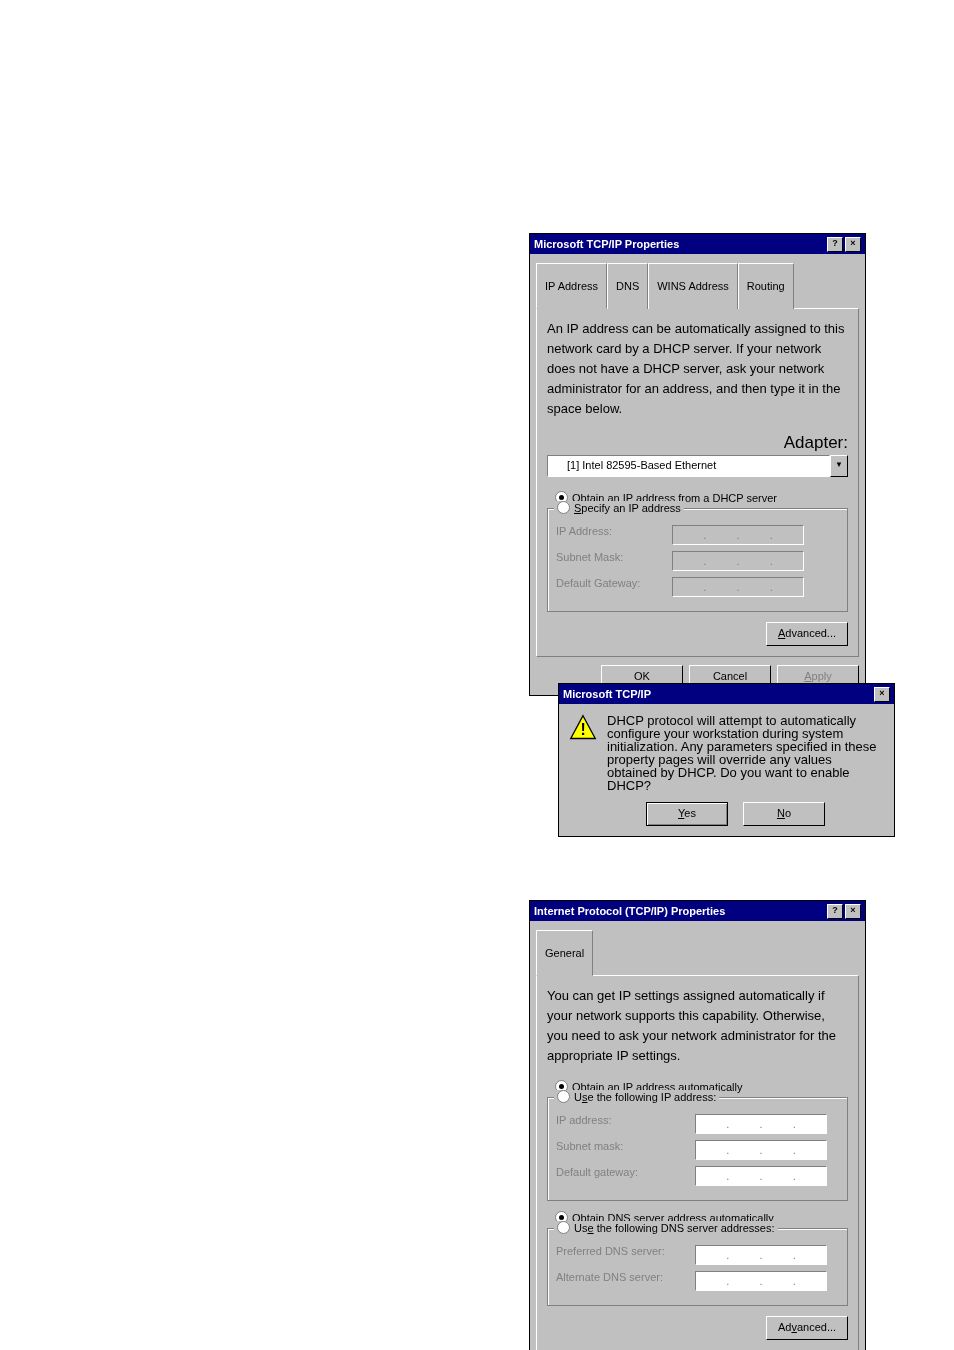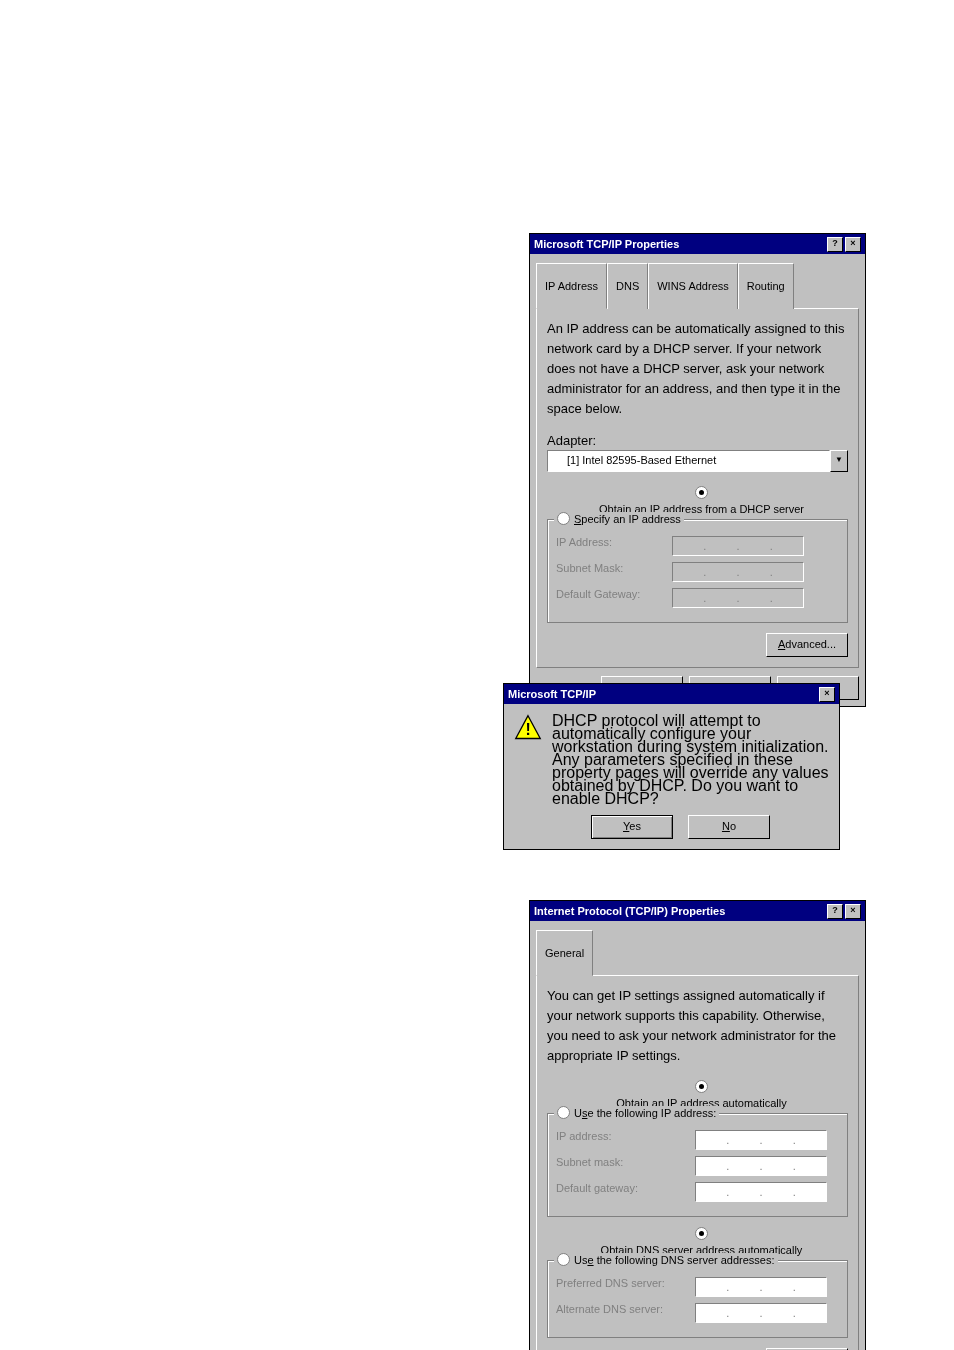"Adapter:" .label { font-size: 13px -> 17px; text-align: none -> right }
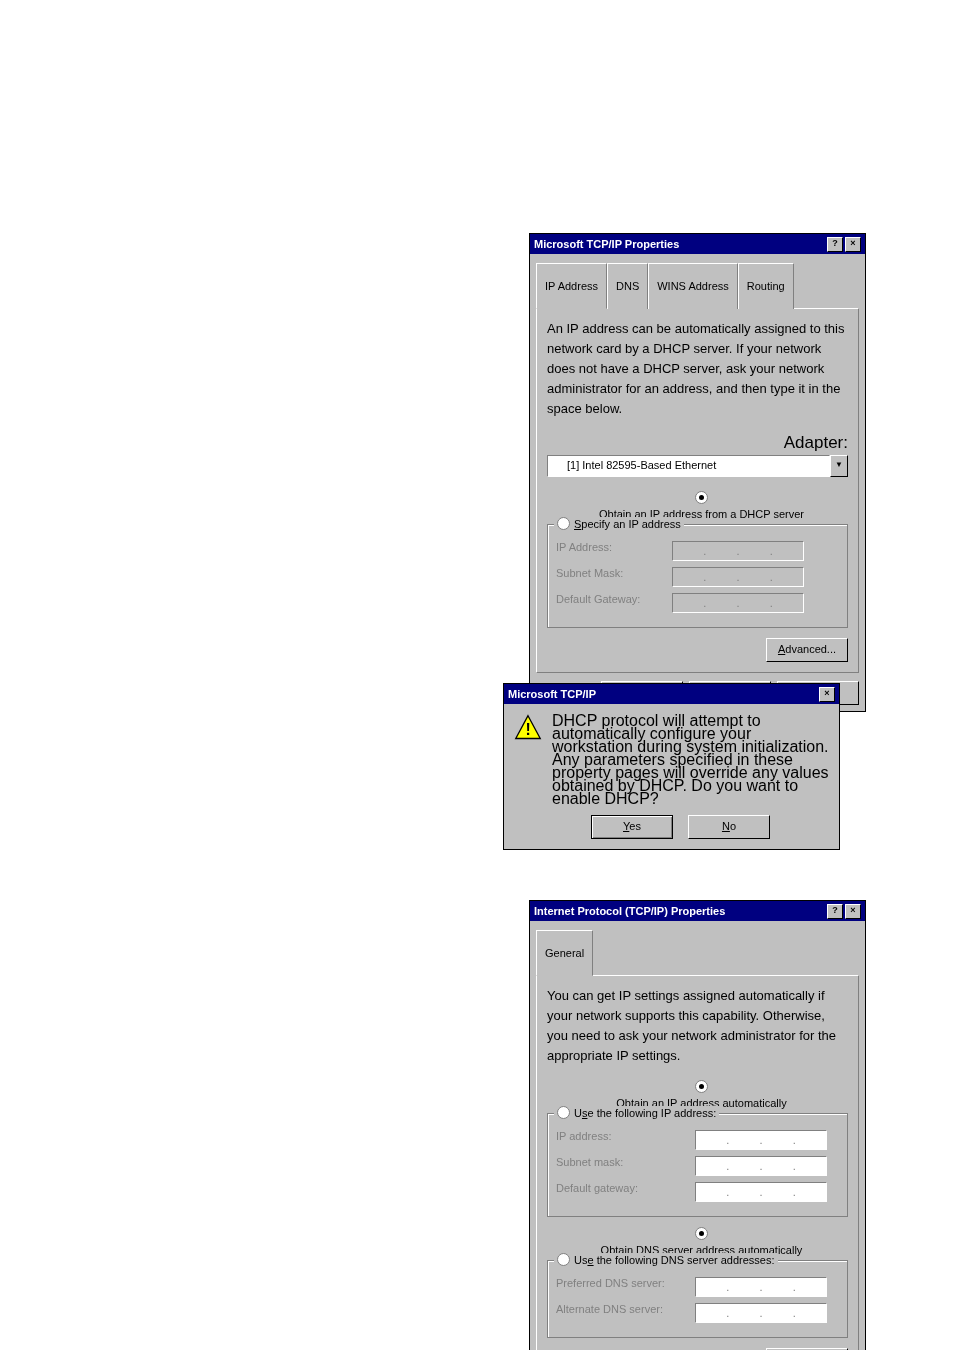"Obtain an IP address from" .radio-row { flex-direction: column -> none }
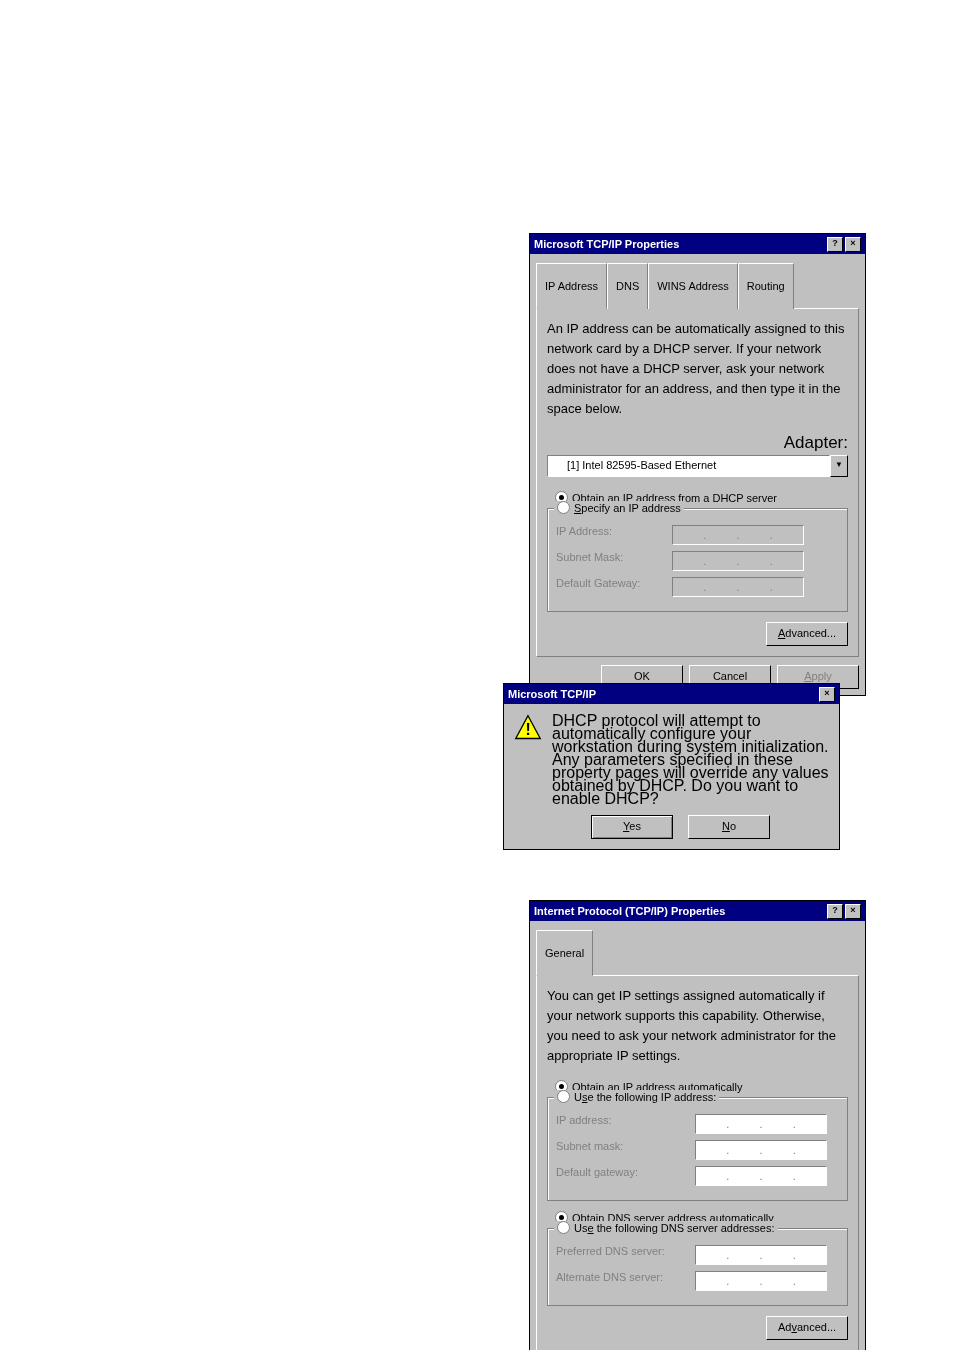"Microsoft TCP/IP" div.dialog { left: 503px -> 558px }
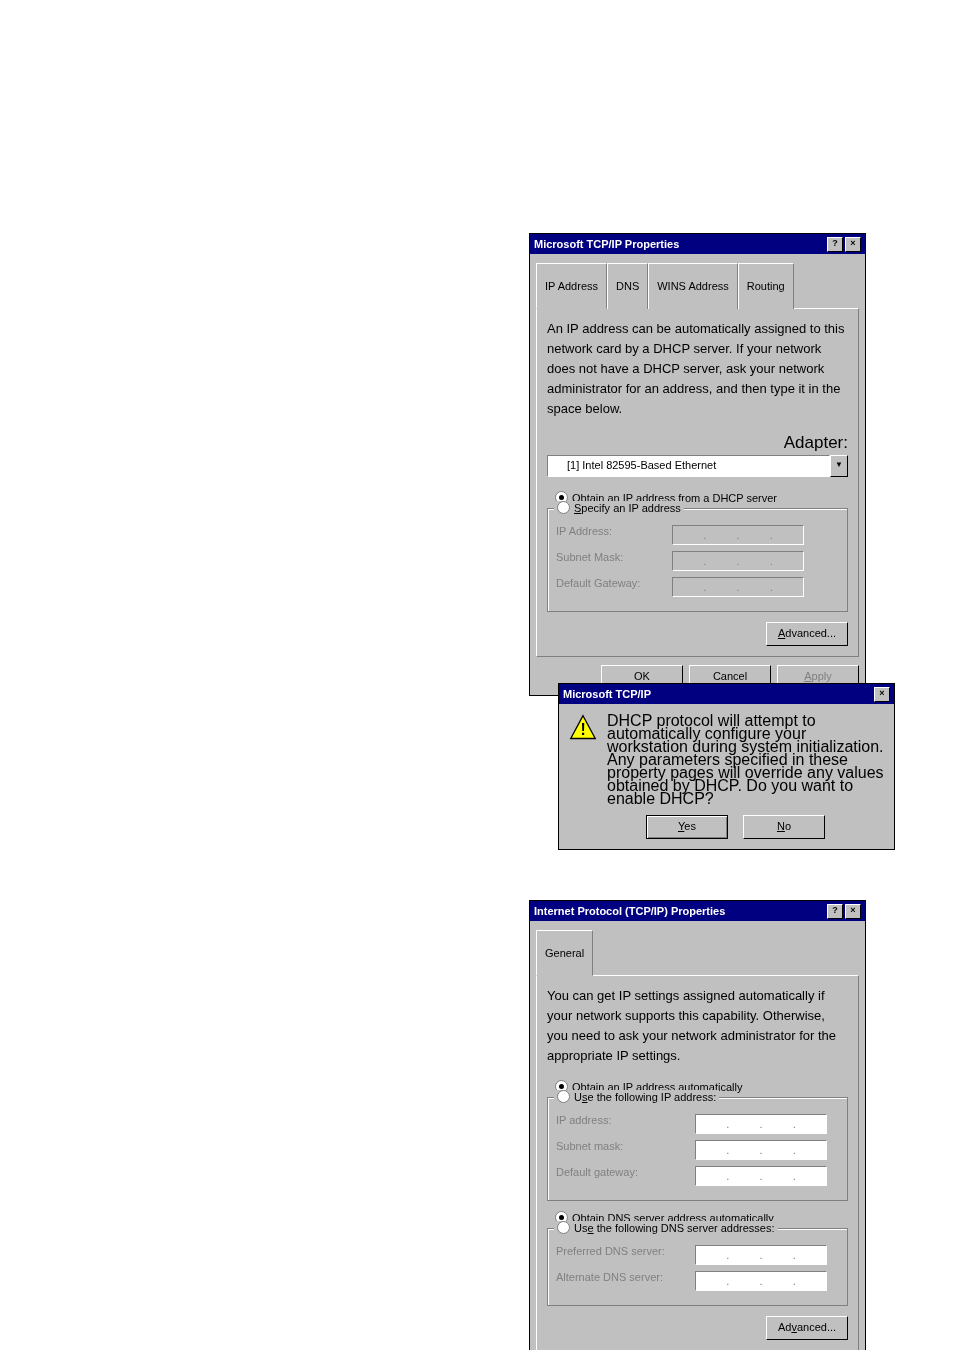"DHCP protocol will attempt to" .msgtext { font-size: 16px -> 13px }
